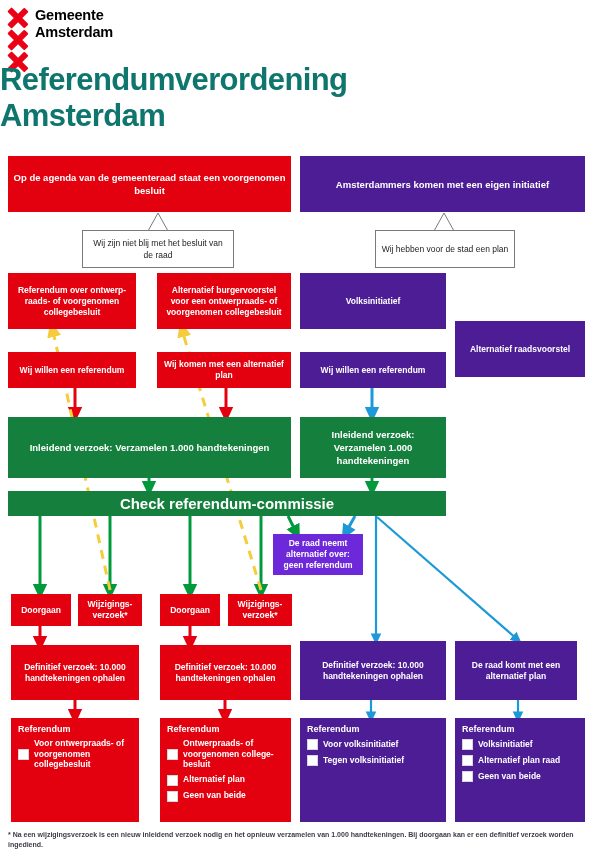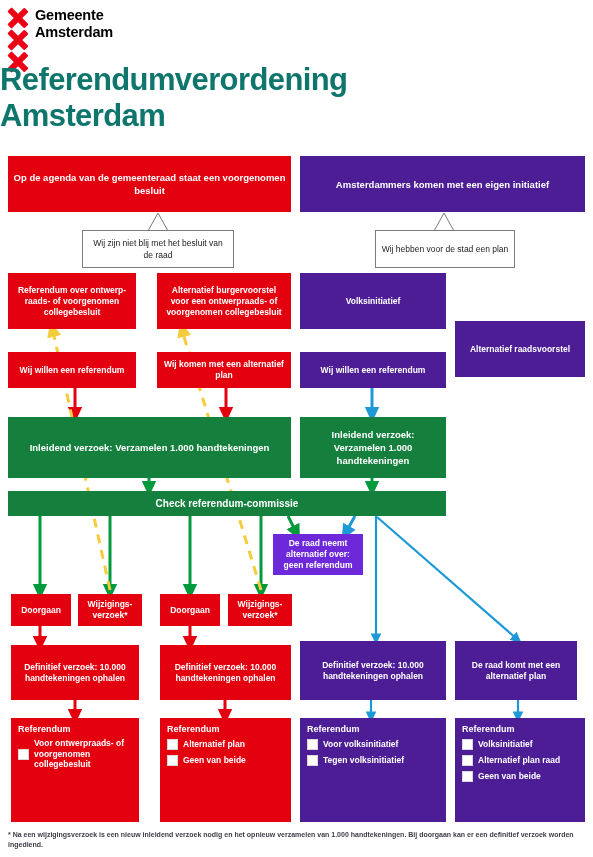"Check referendum-commissie" div.node { font-size: 10px -> 15px }
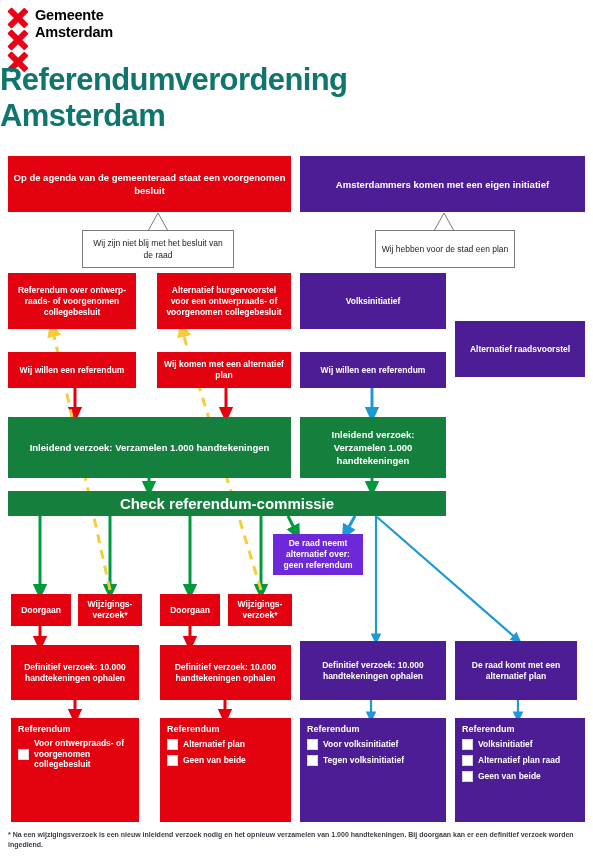"Ontwerpraads- of voorgenomen" div.opt { html: none -> <div> <div></div> <div>Ontwerpraads- of voorgenomen college-besluit</div> </div> }
